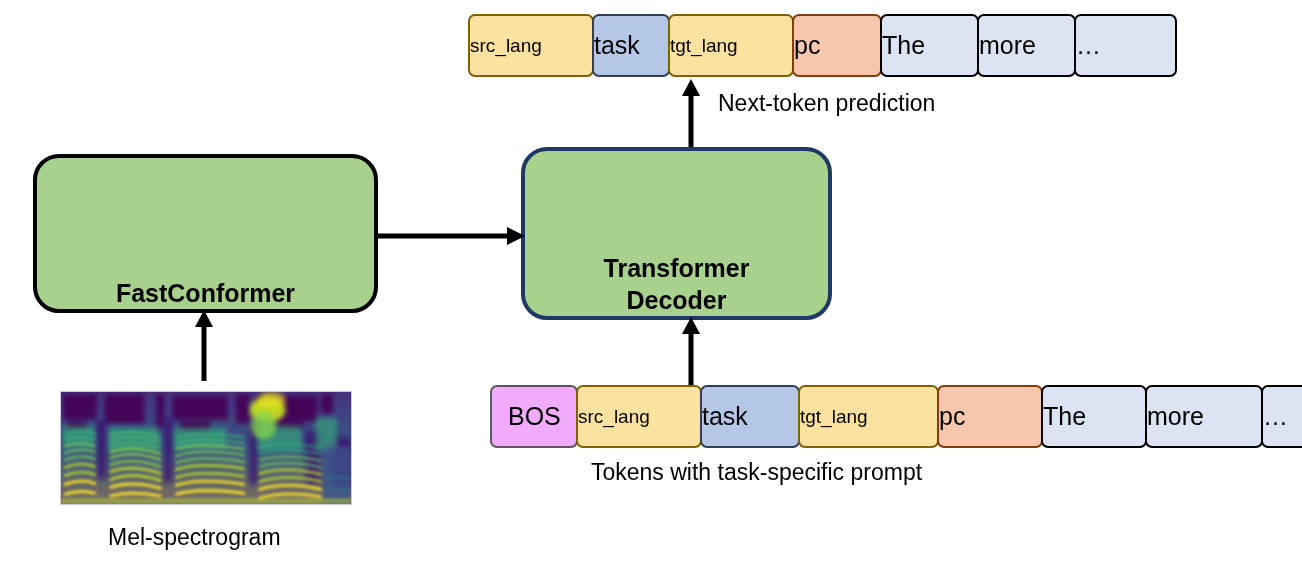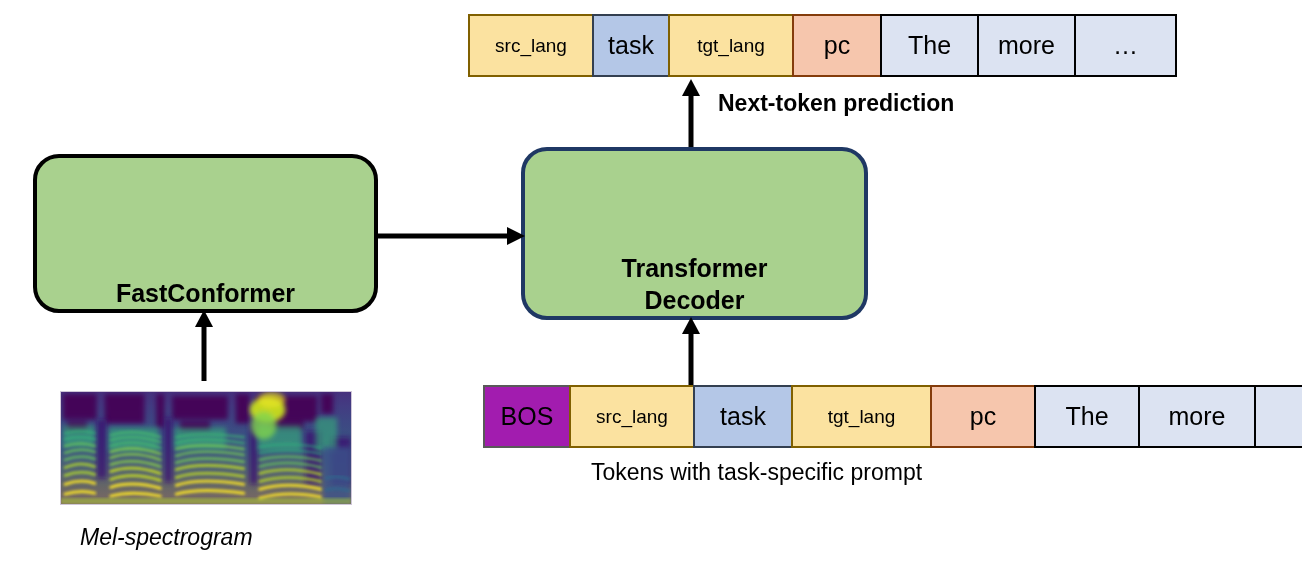"src_lang" .token { border-radius: none -> 7px; justify-content: center -> flex-start }
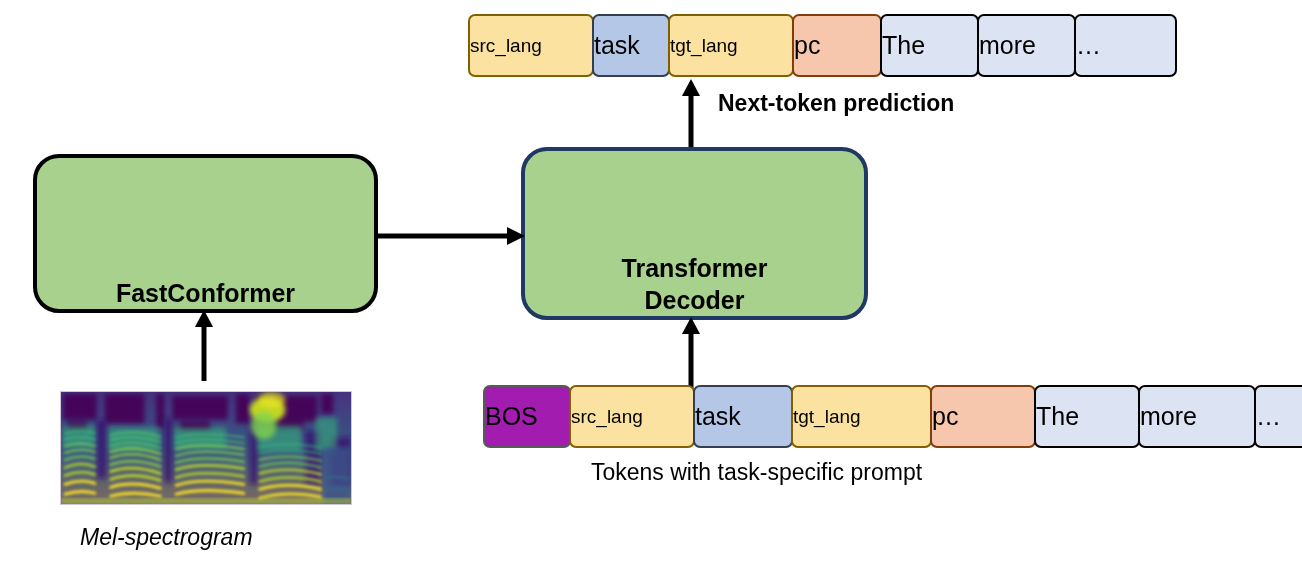"Next-token prediction" #nexttoken-caption { font-weight: bold -> none }
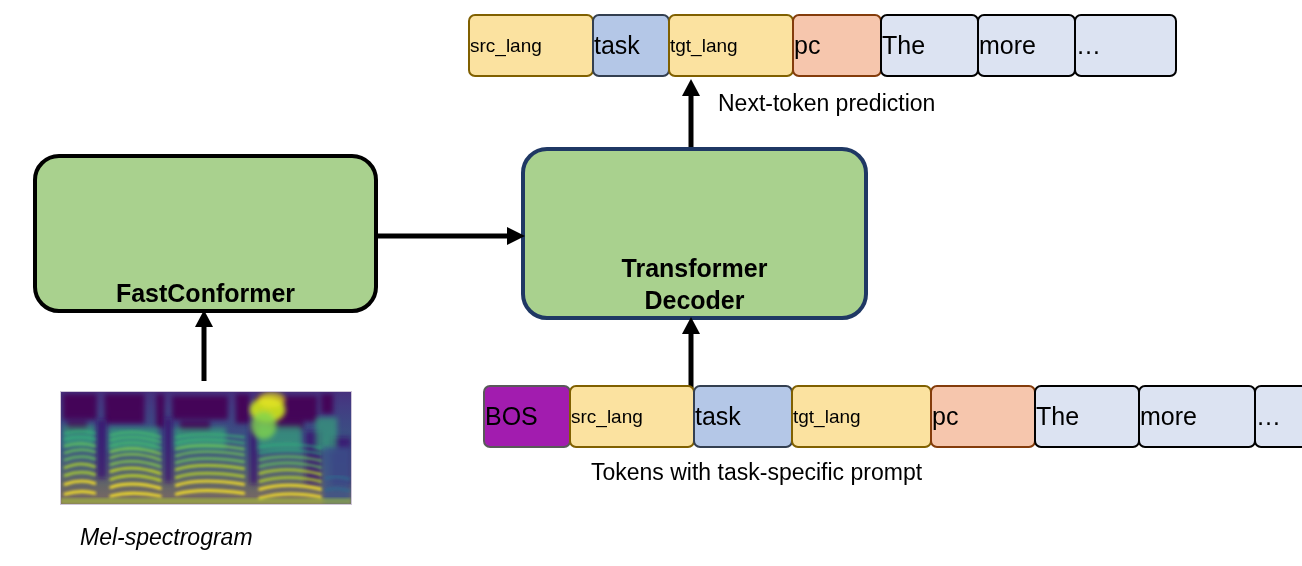"Transformer" #decoder-block { width: 347px -> 311px }
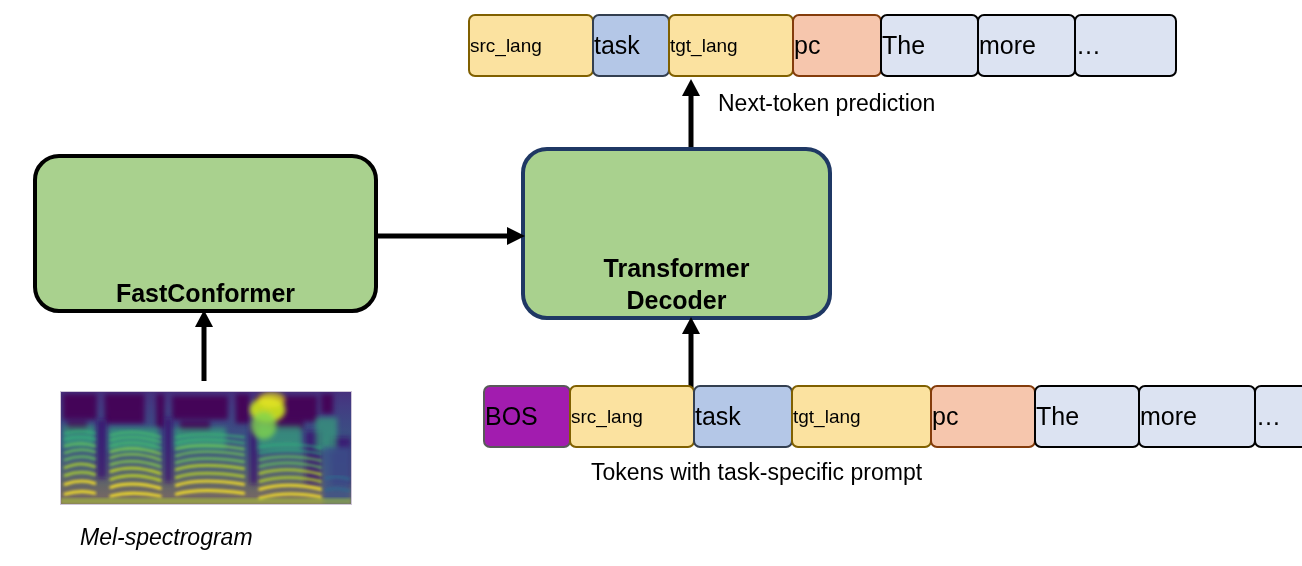"BOS" div.token { background: #a21caf -> #f0abfc; margin-left: 9px -> 16px; padding-left: none -> 16px }
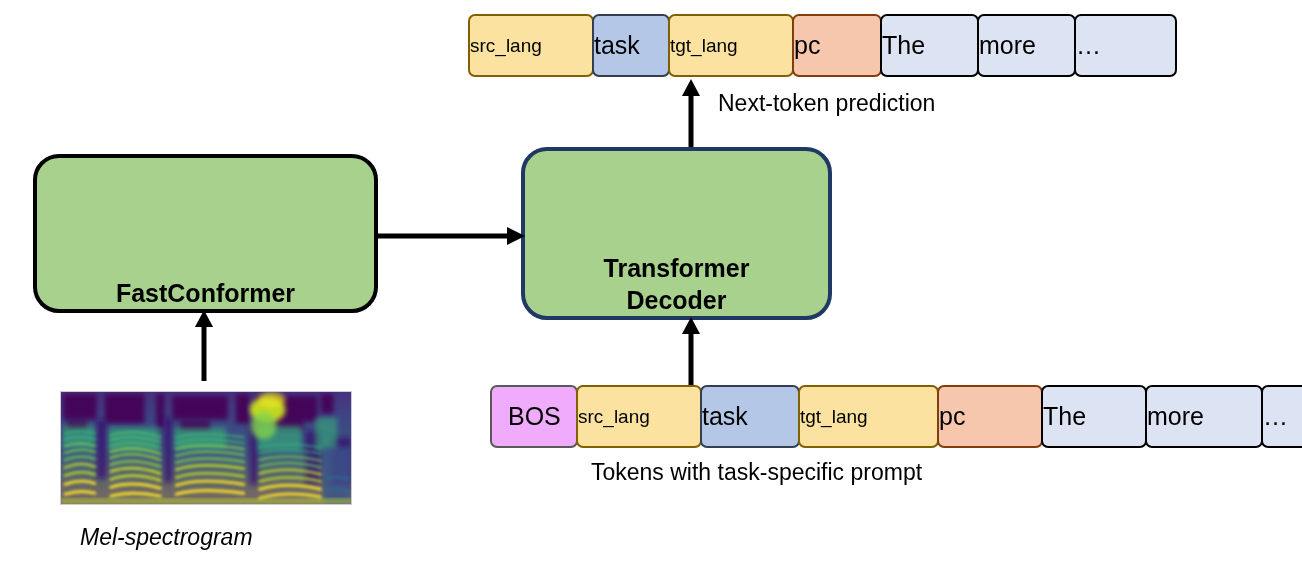"Mel-spectrogram" #mel-caption { font-style: italic -> none; left: 80px -> 108px }
